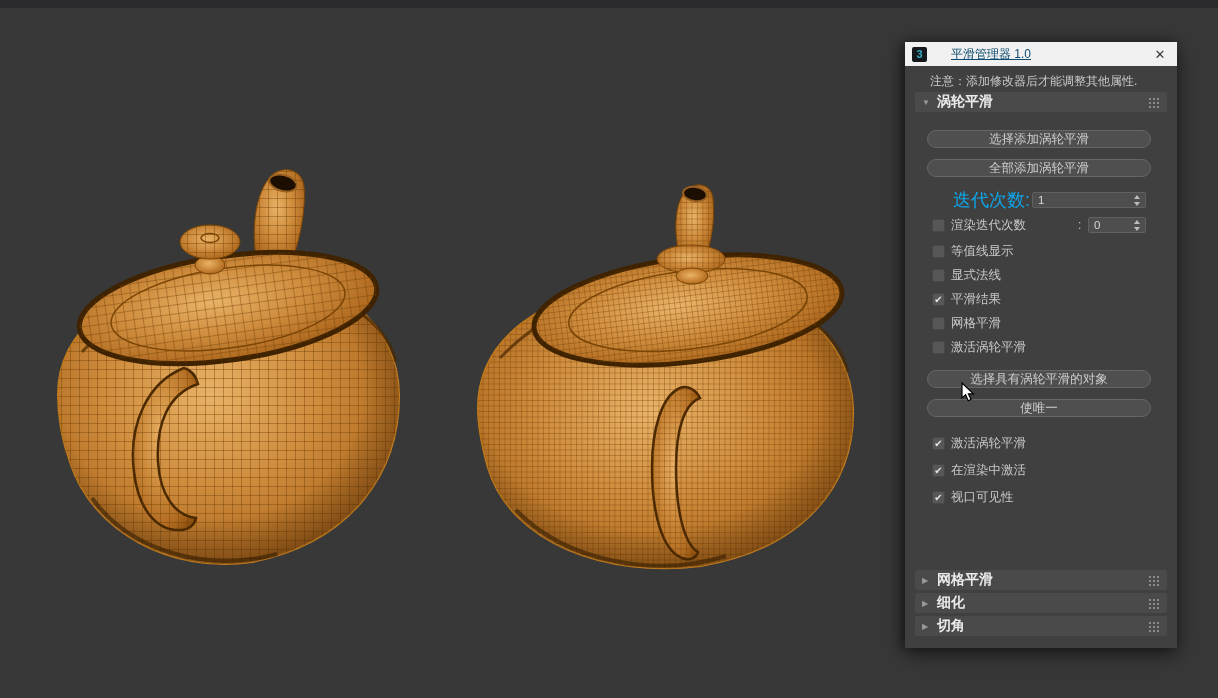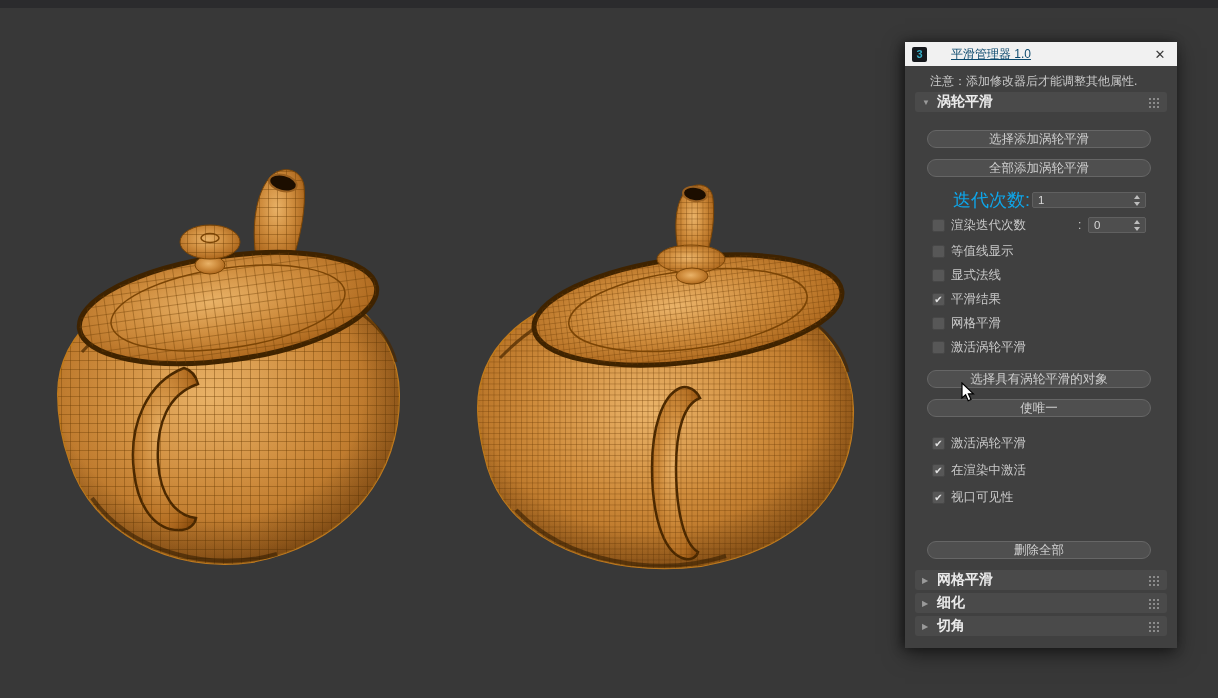"删除全部" div.btn { html: <div>删除全部</div> -> none }
